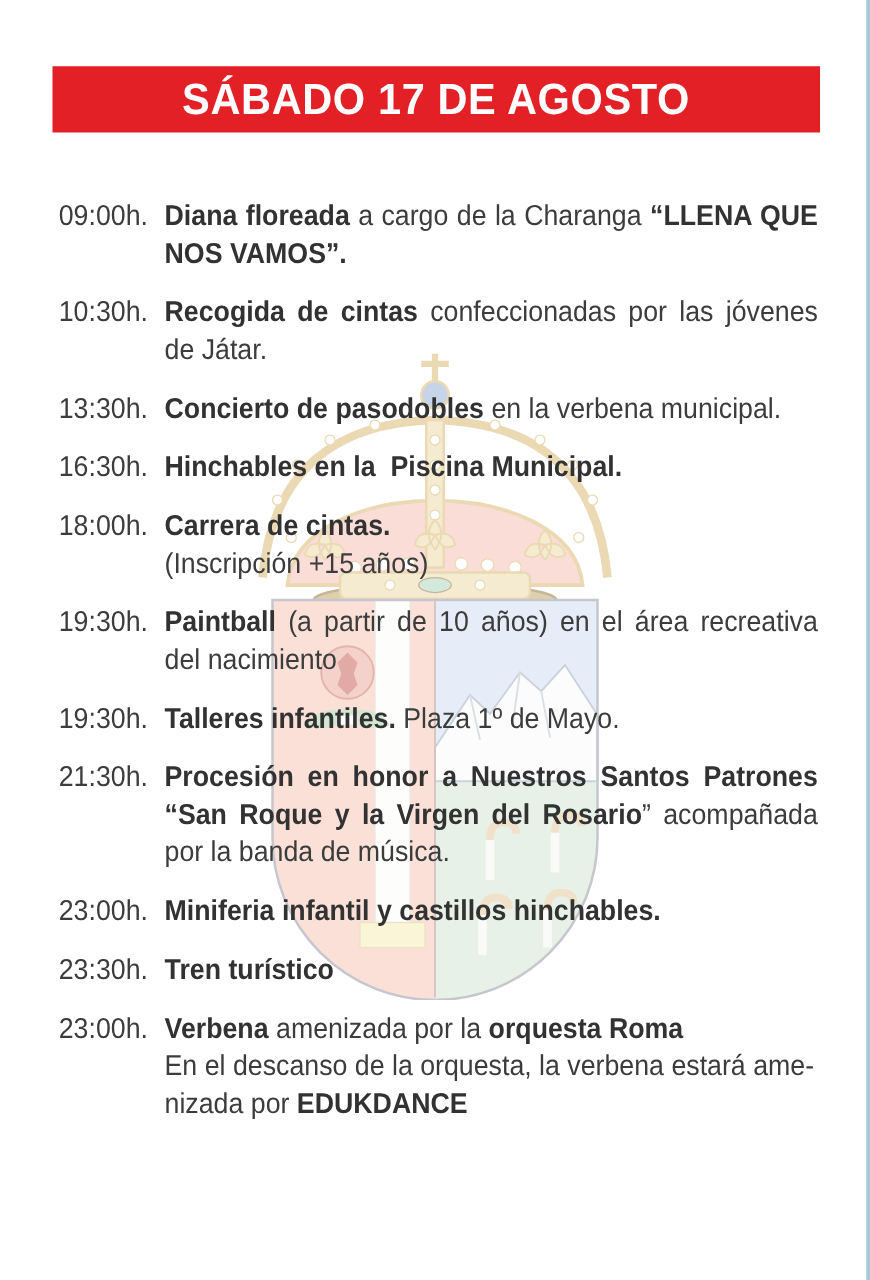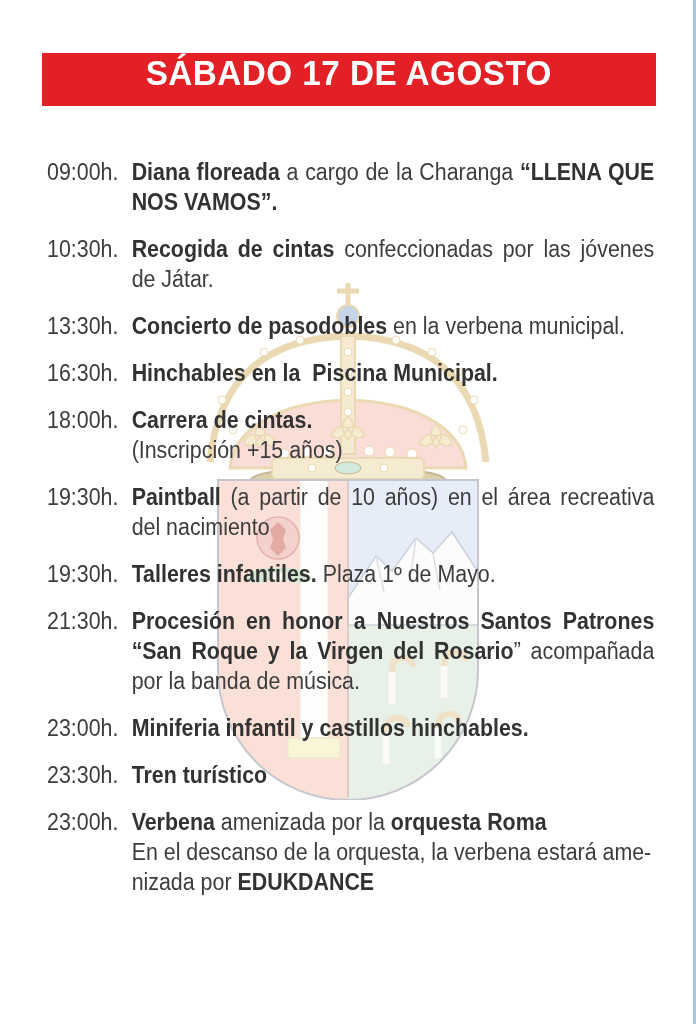"SÁBADO 17 DE AGOSTO" .header-bar { align-items: flex-start -> center }
